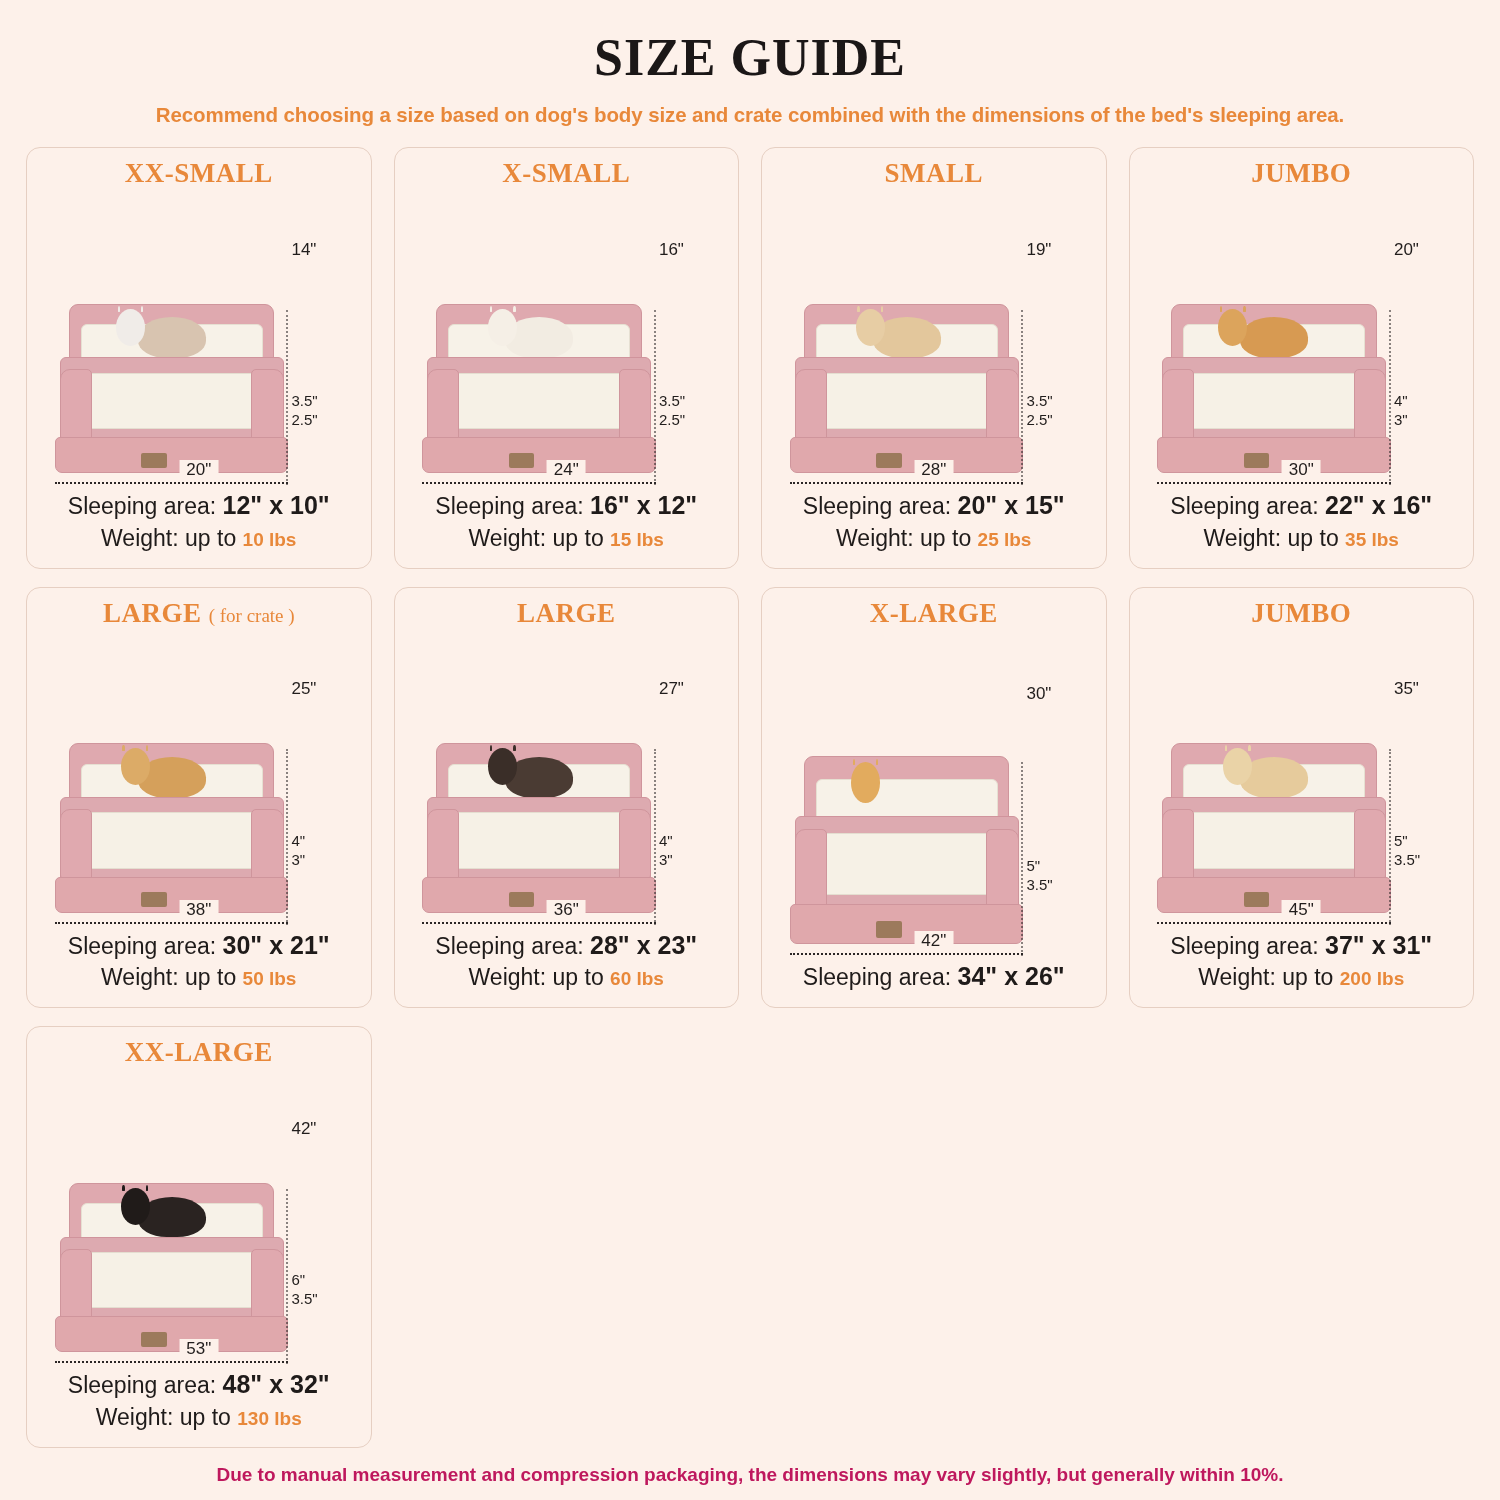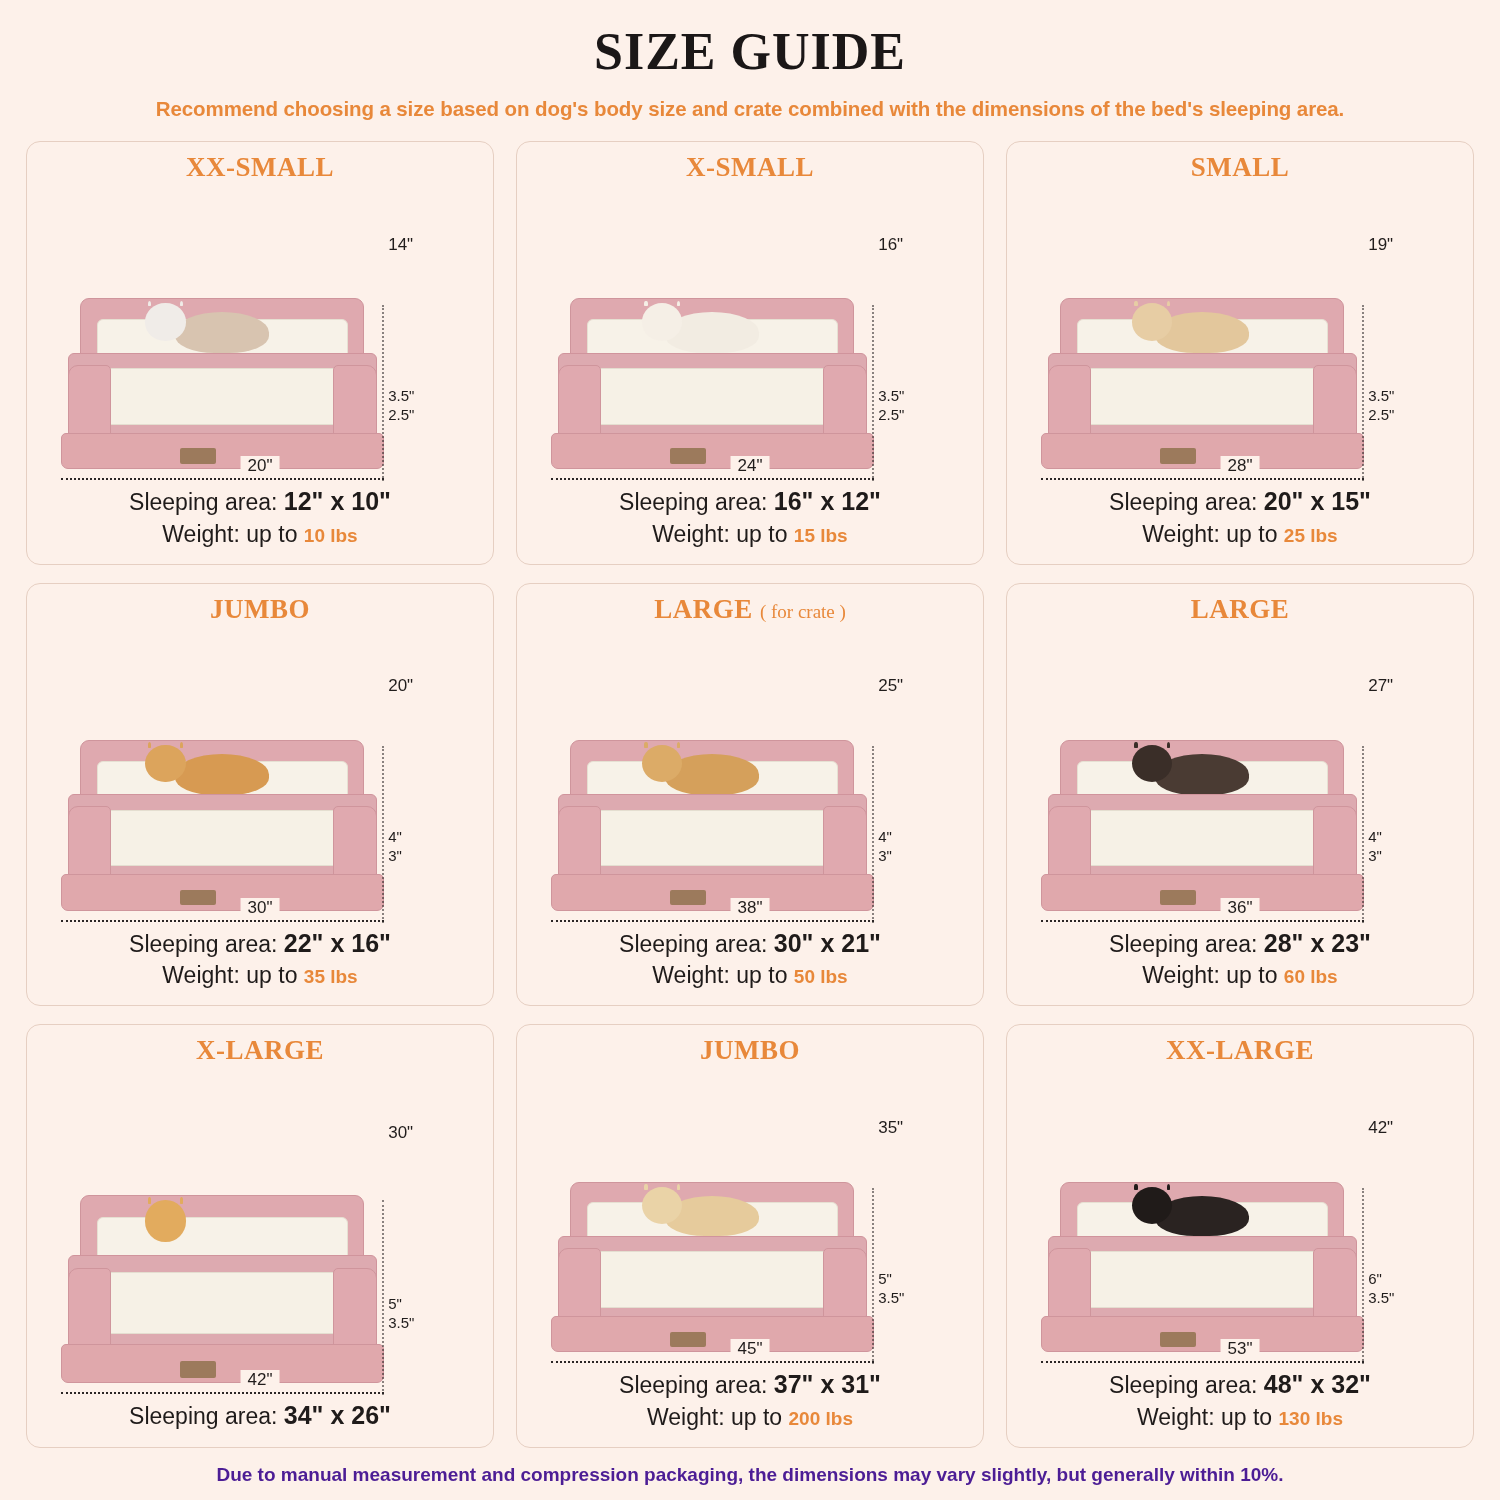"SIZE GUIDE" .page { padding: 10px 26px 0 26px -> 16px 26px 0 26px }
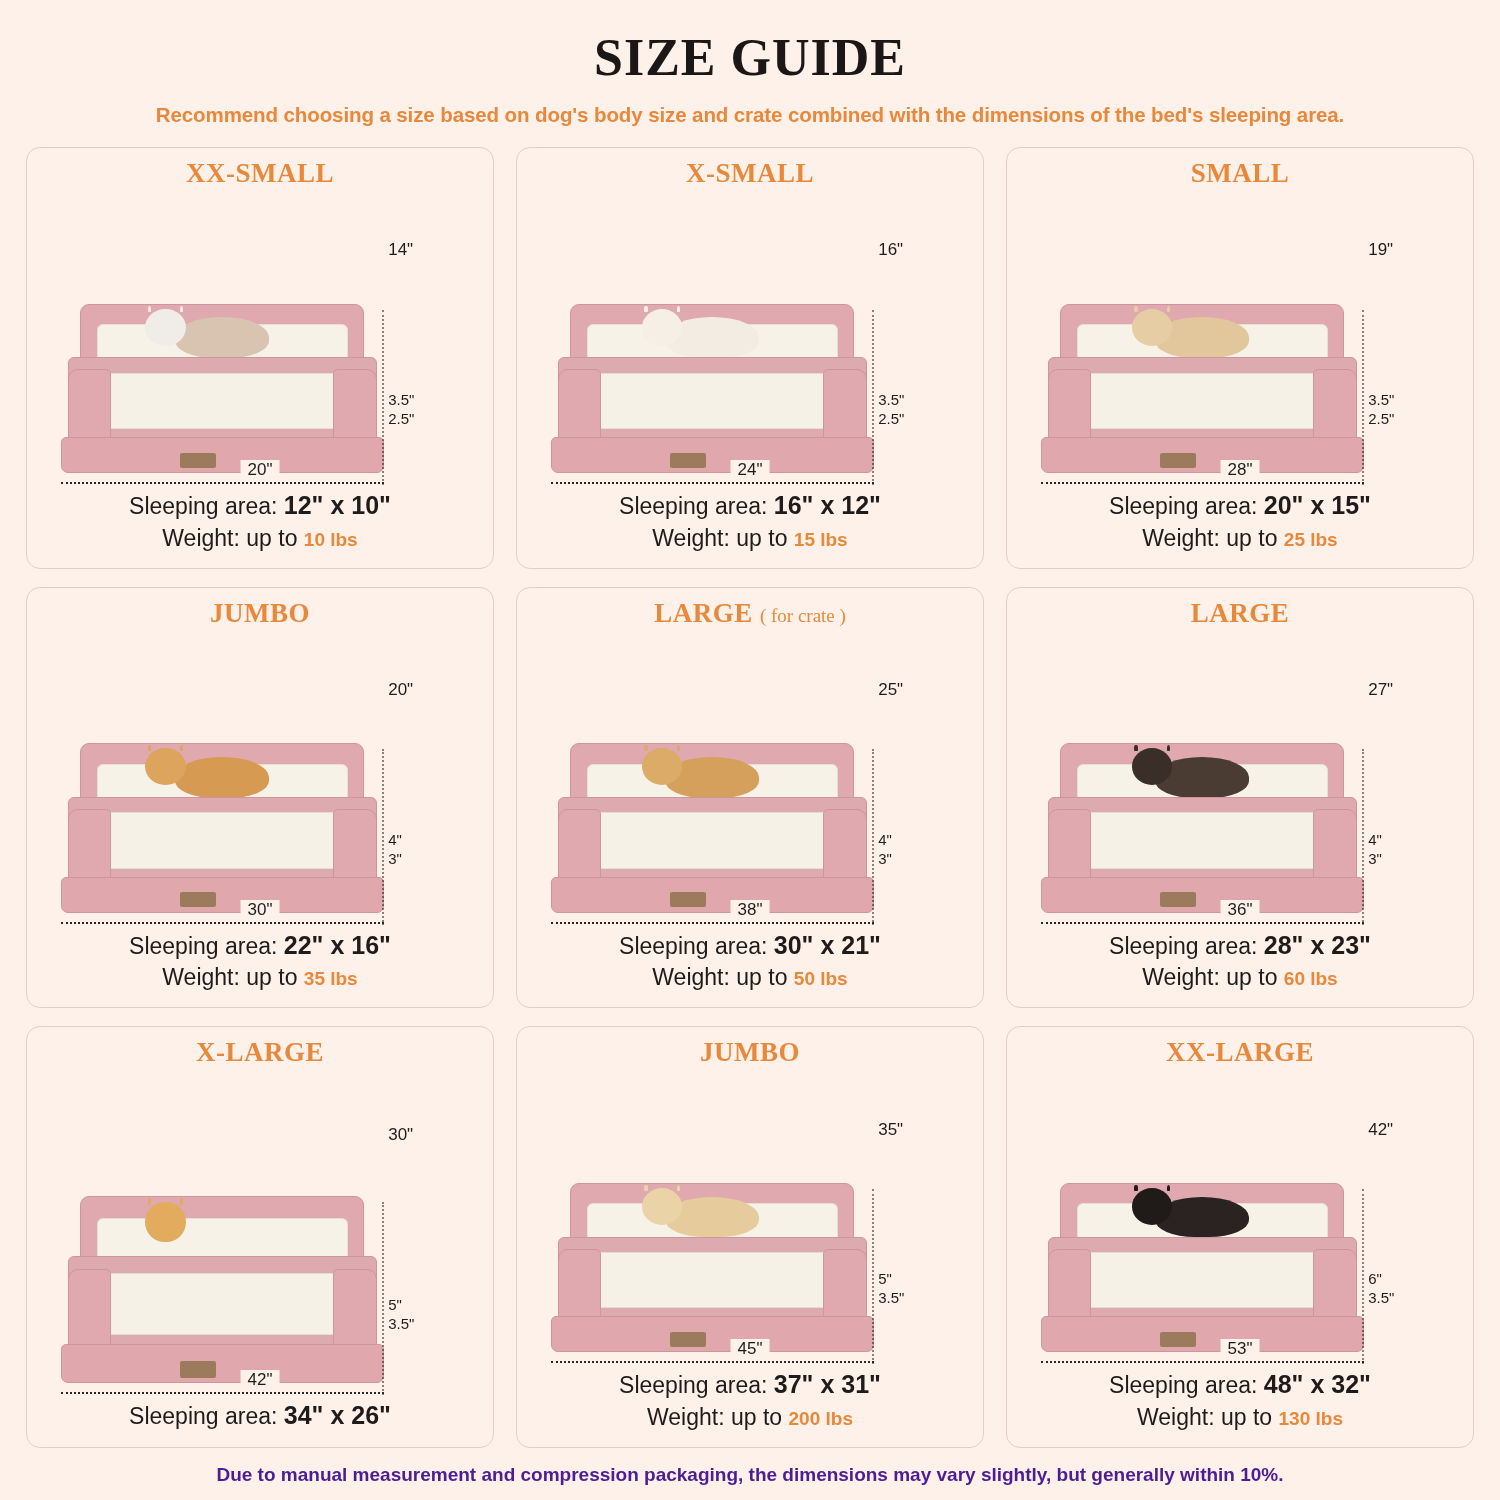"XX-SMALL" .grid { grid-template-columns: repeat(3, 1fr) -> repeat(4, 1fr) }
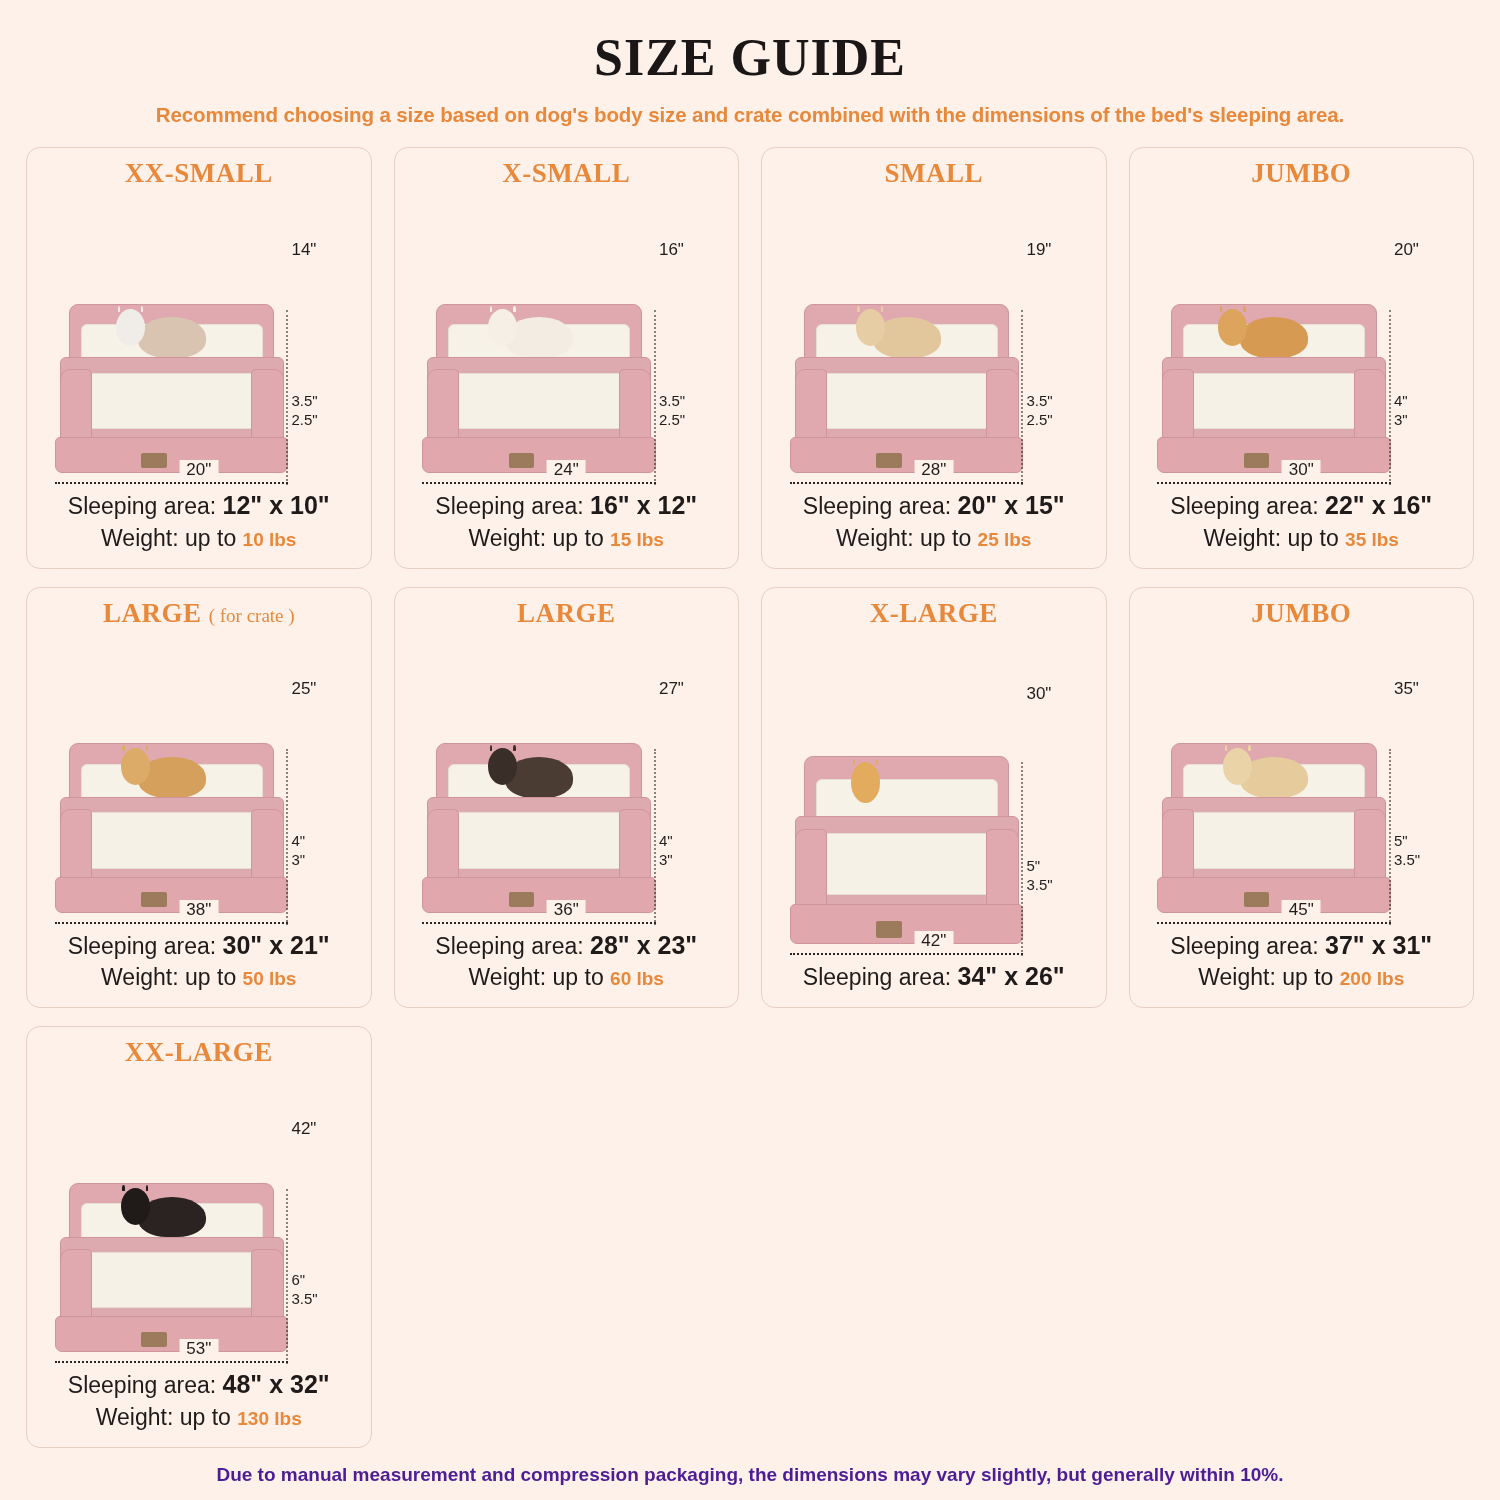"Due to manual measurement and" .footer { color: #4c1d95 -> #be185d }
